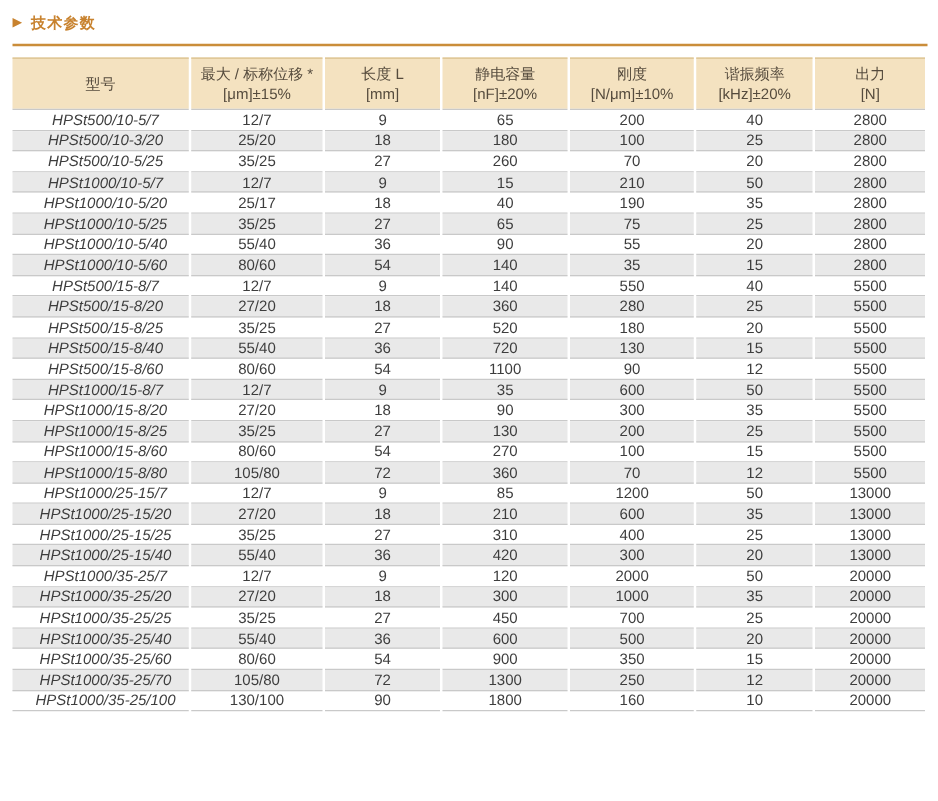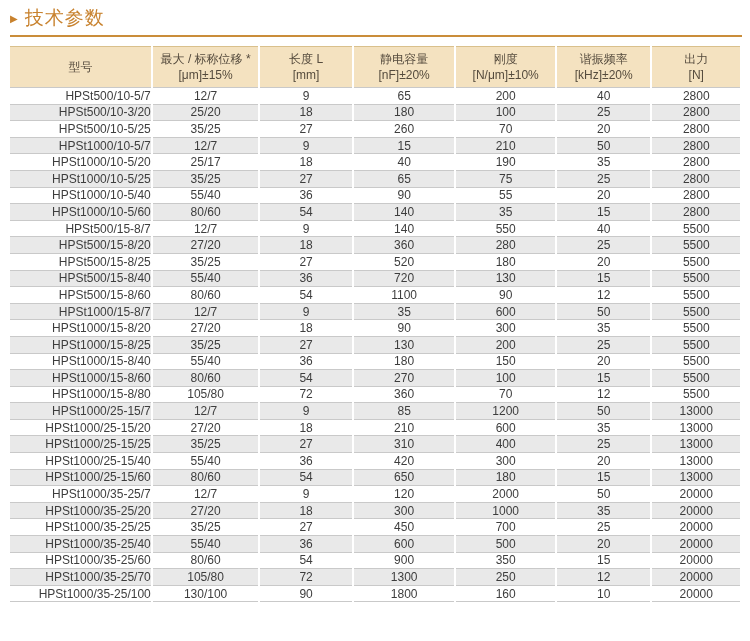"技术参数" .title { font-size: 19px -> 12px; font-weight: normal -> bold }
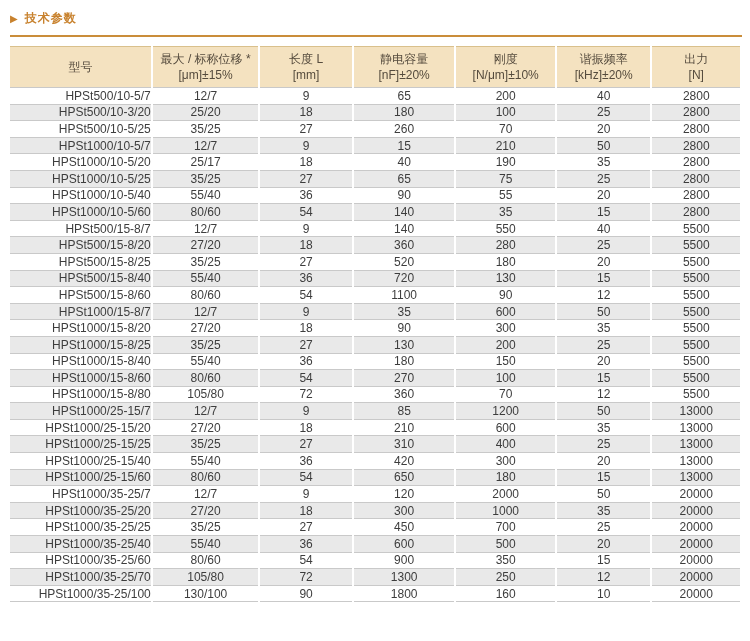"HPSt500/10-5/7" td.cell-model { font-style: none -> italic; text-align: right -> center }
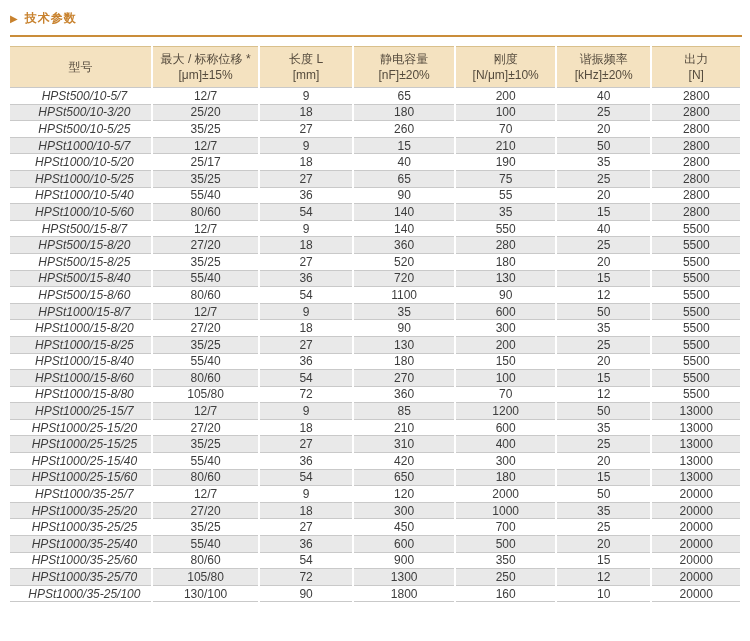"HPSt1000/15-8/40" tr { html: <tr> <td>HPSt1000/15-8/40</td> <td>55/40</td> <td>36</td> <td>180</td> <td>150</td> <td>20</td> <td>5500</td> </tr> -> none }
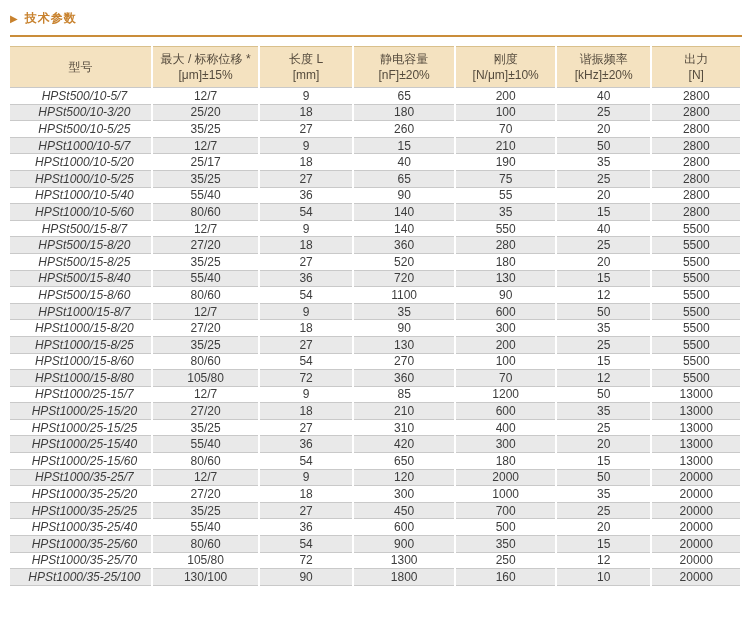"HPSt1000/25-15/60" tr { html: <tr> <td>HPSt1000/25-15/60</td> <td>80/60</td> <td>54</td> <td>650</td> <td>180</td> <td>15</td> <td>13000</td> </tr> -> none }
